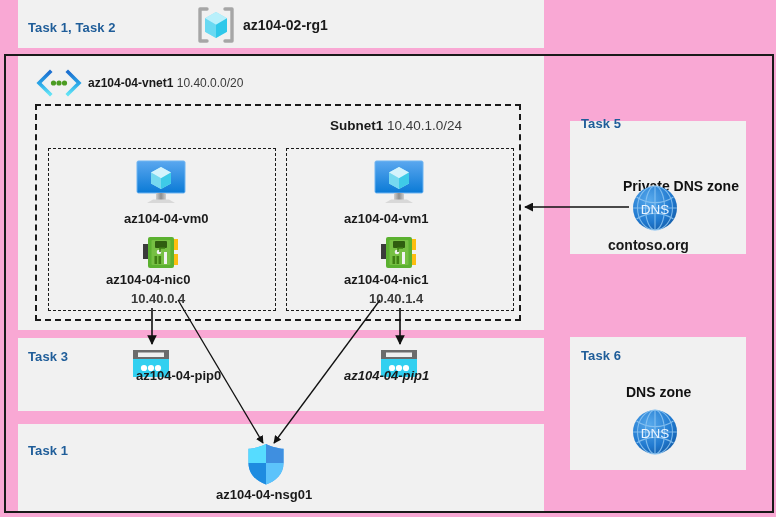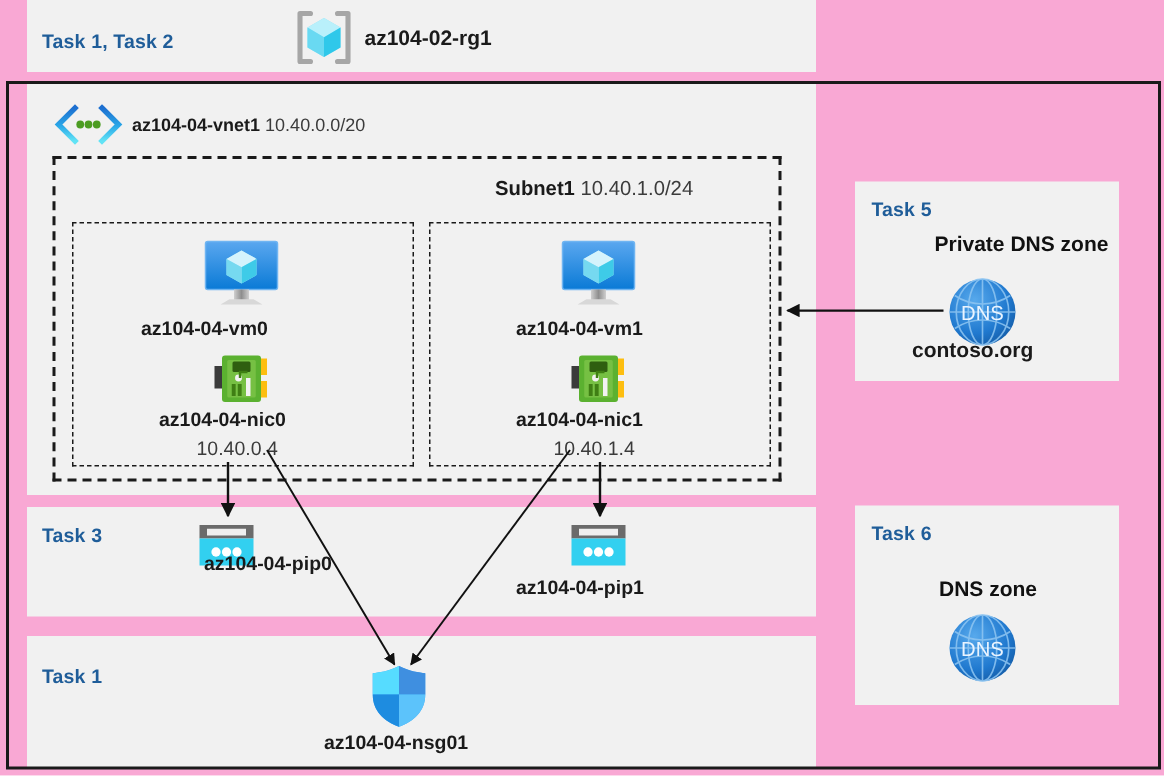"Task 5" div.task-label { top: 132px -> 116px }
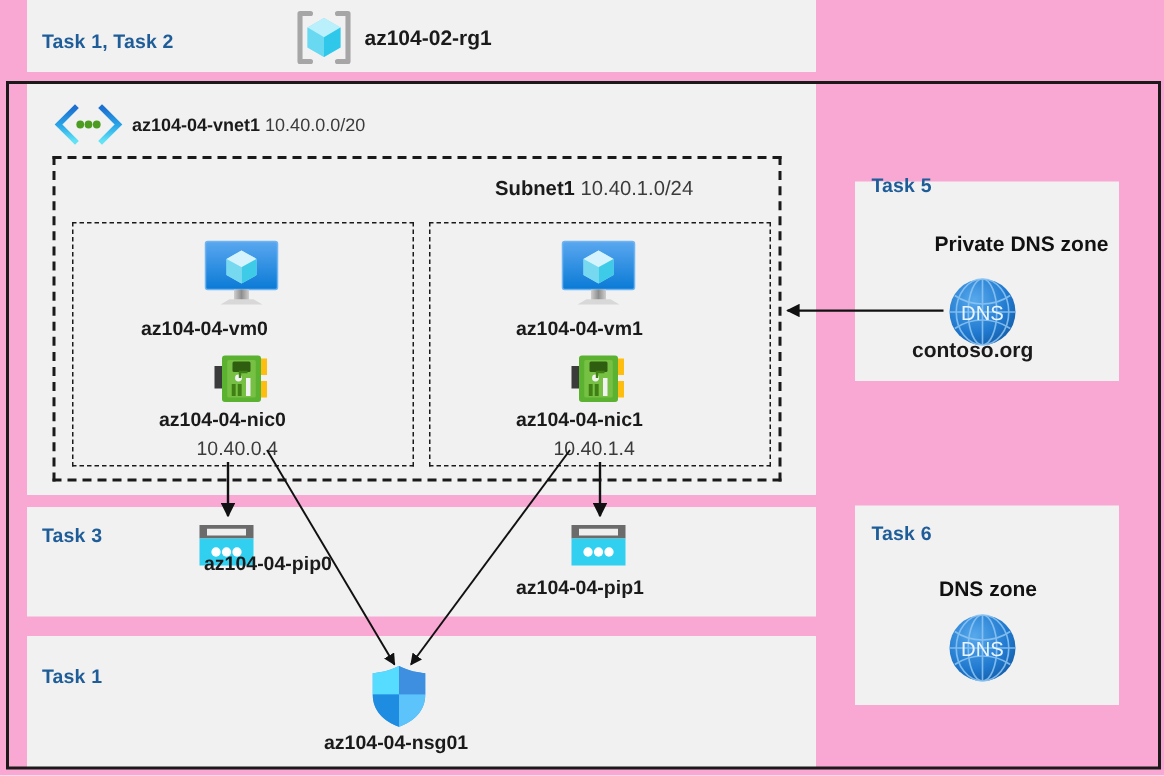"Private DNS zone" div.title-big { top: 154px -> 178px }
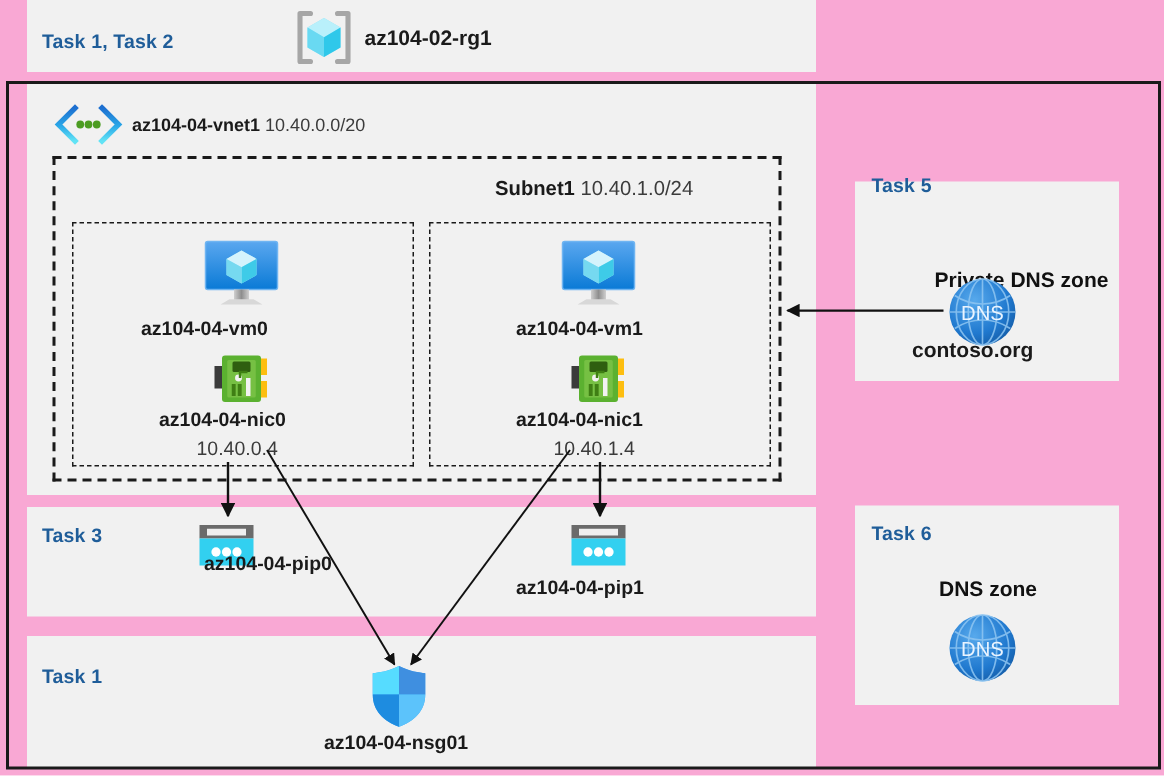"az104-04-vm0" div.res-name { left: 94px -> 124px }
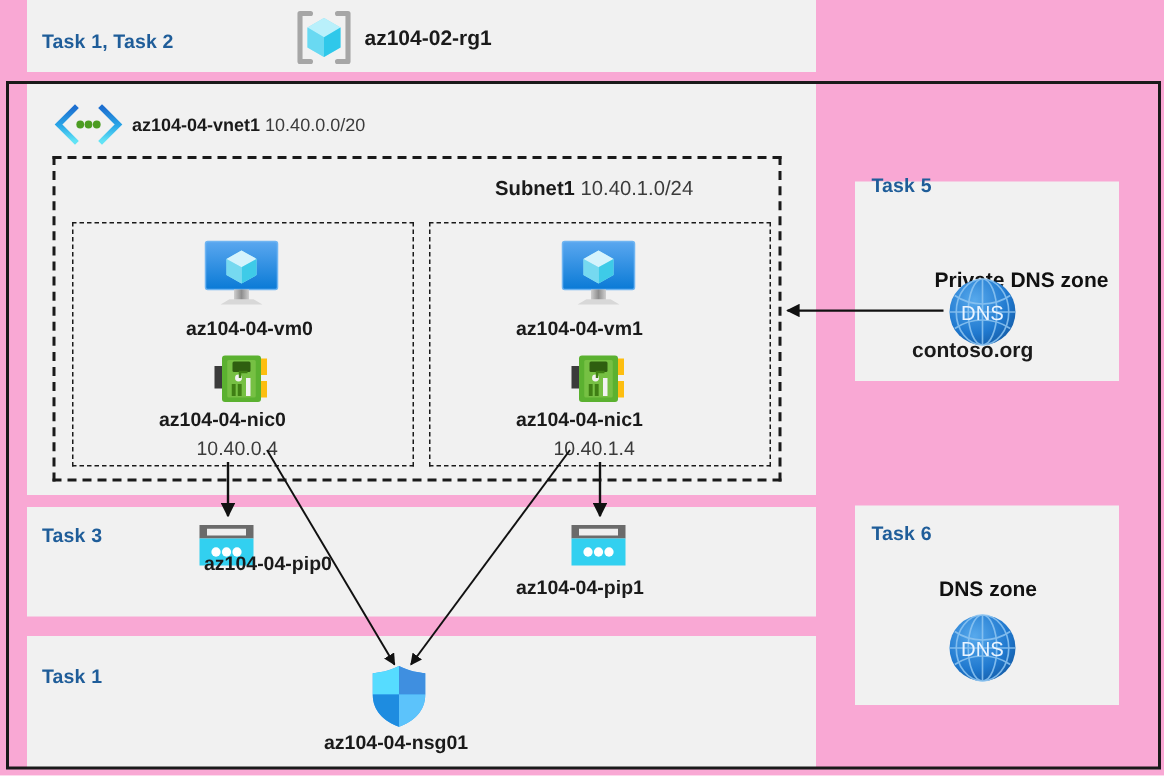"contoso.org" div.res-name { top: 225px -> 237px }
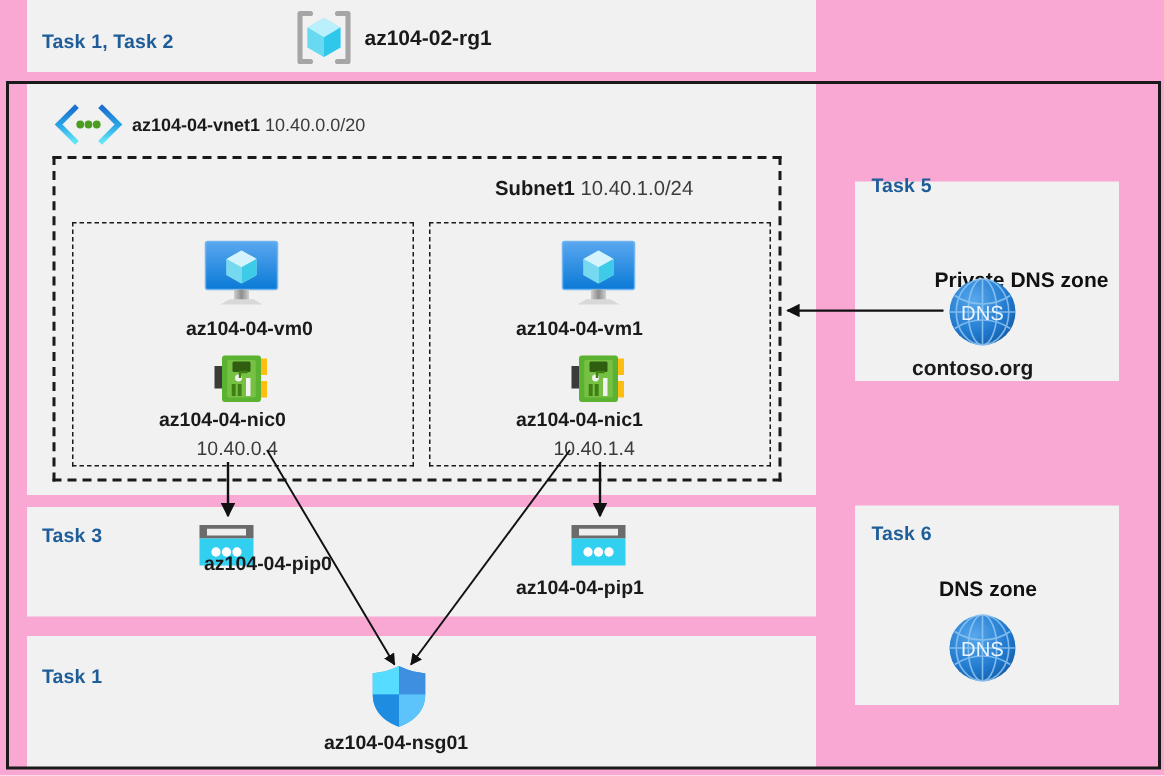"10.40.0.4" .res-sub { font-weight: normal -> bold }
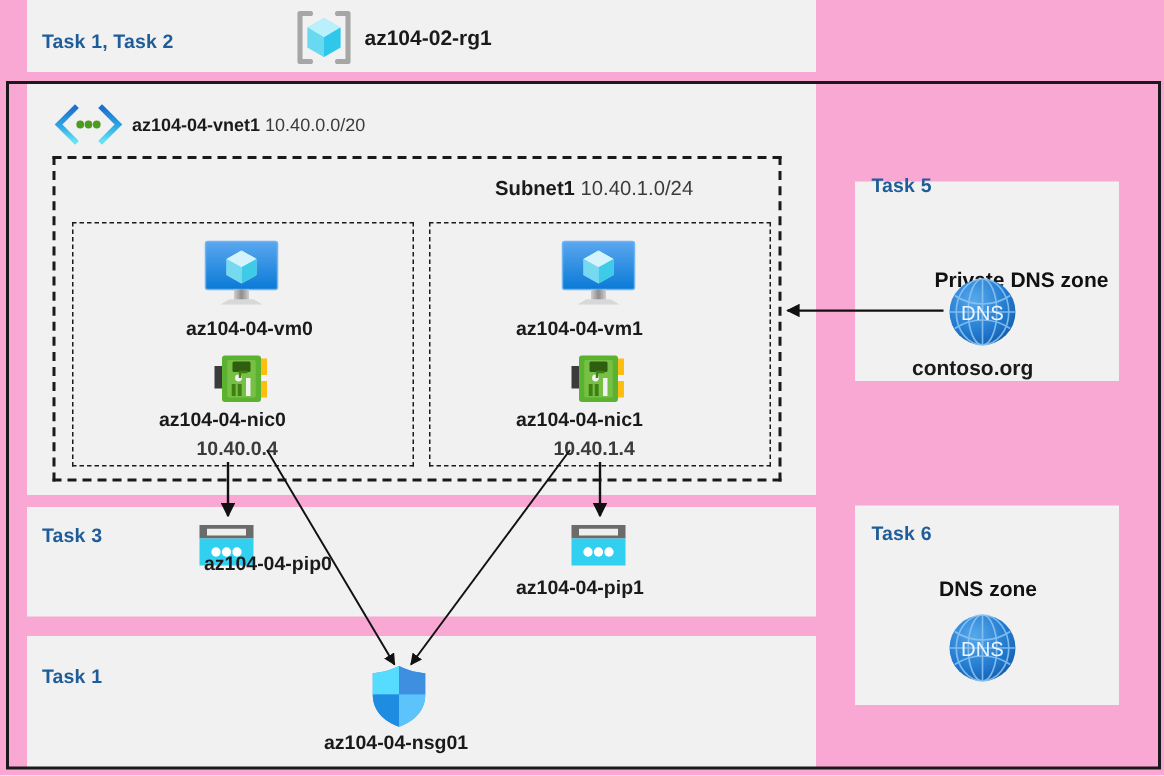"az104-04-pip1" div.res-name { font-style: none -> italic; top: 384px -> 368px }
